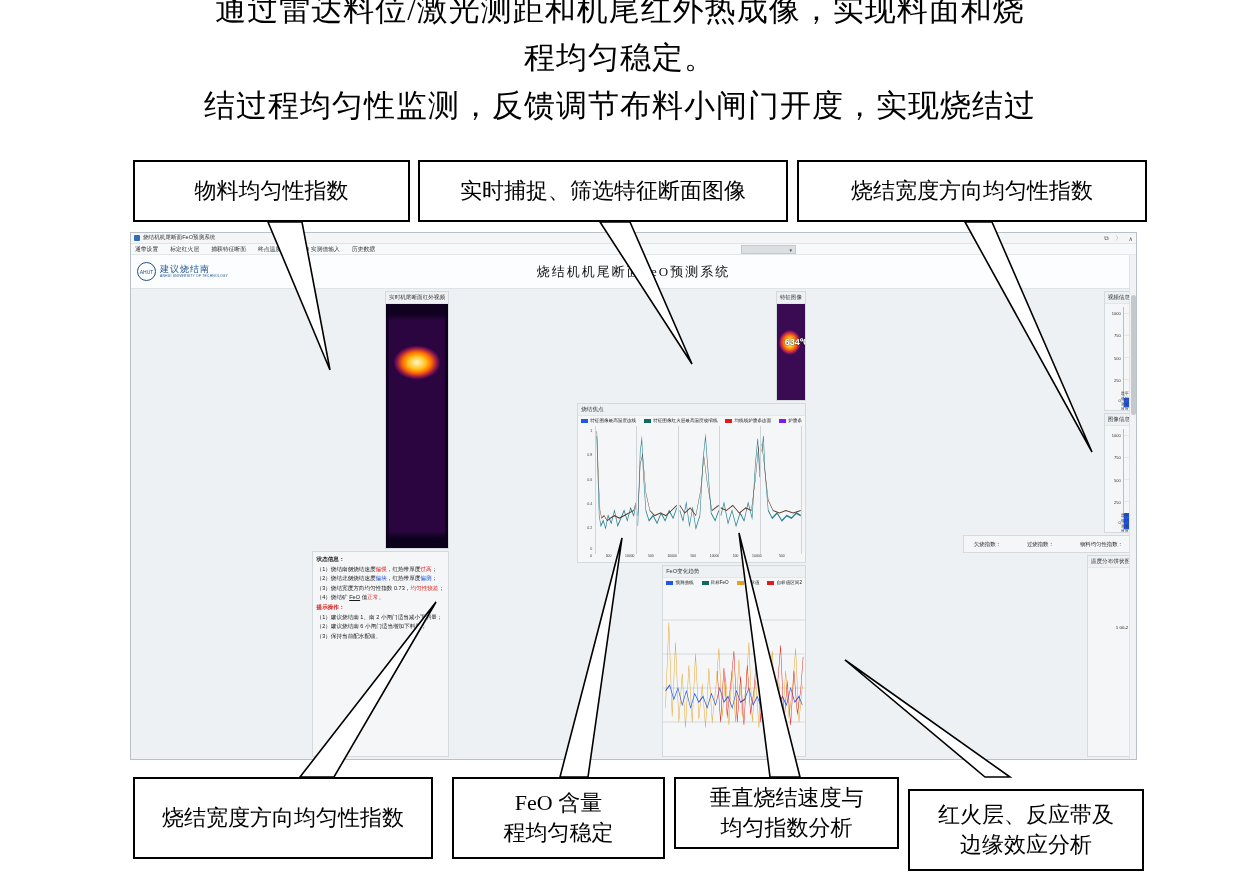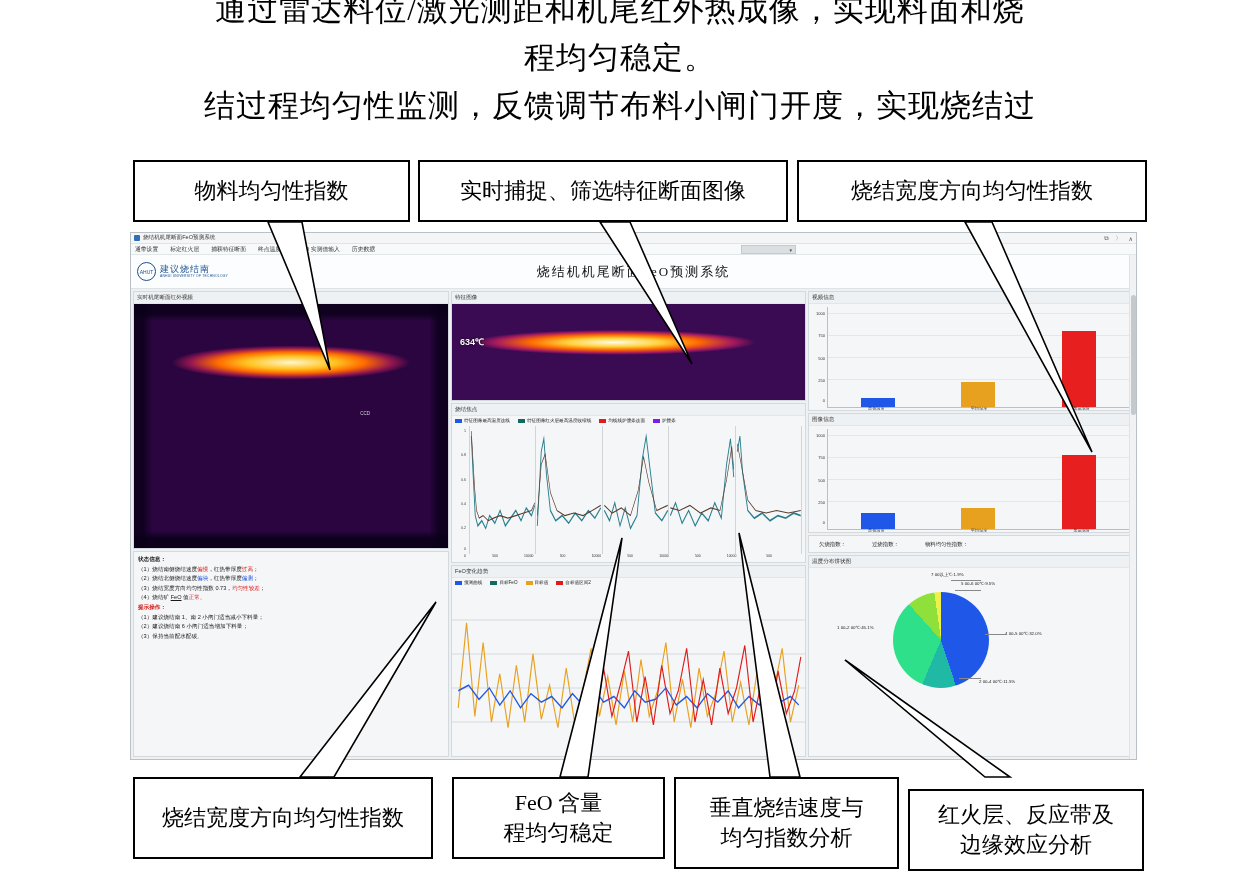"634℃" .col { align-items: none -> flex-end }
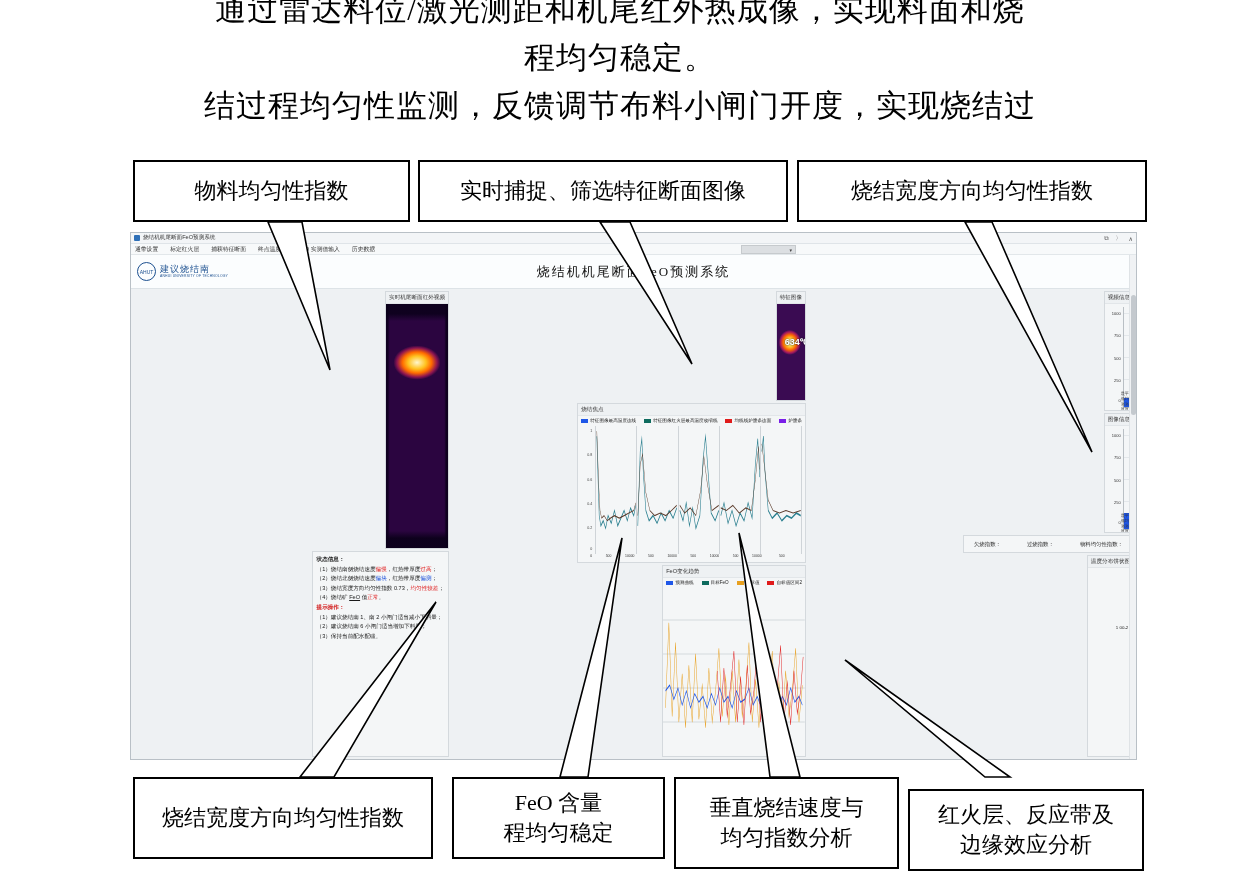"垂直烧结速度与" #c-bot3 { height: 92px -> 72px }
